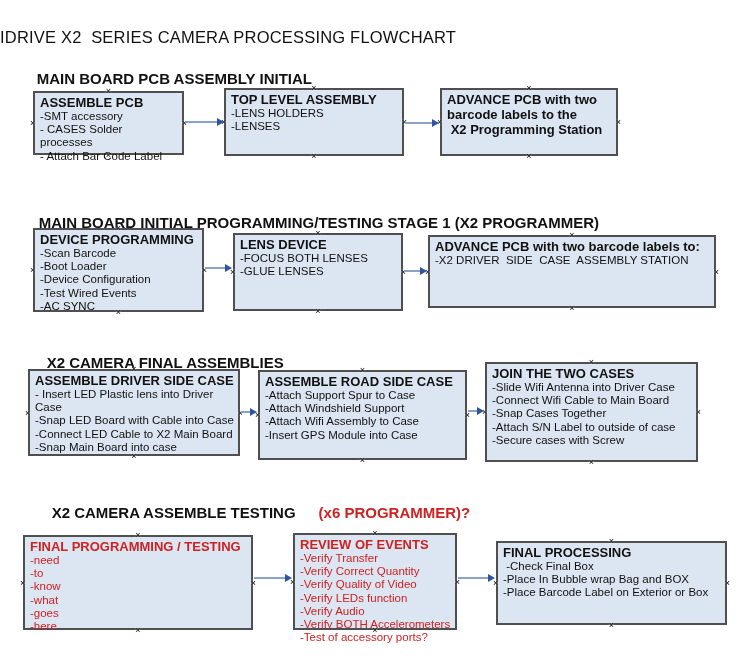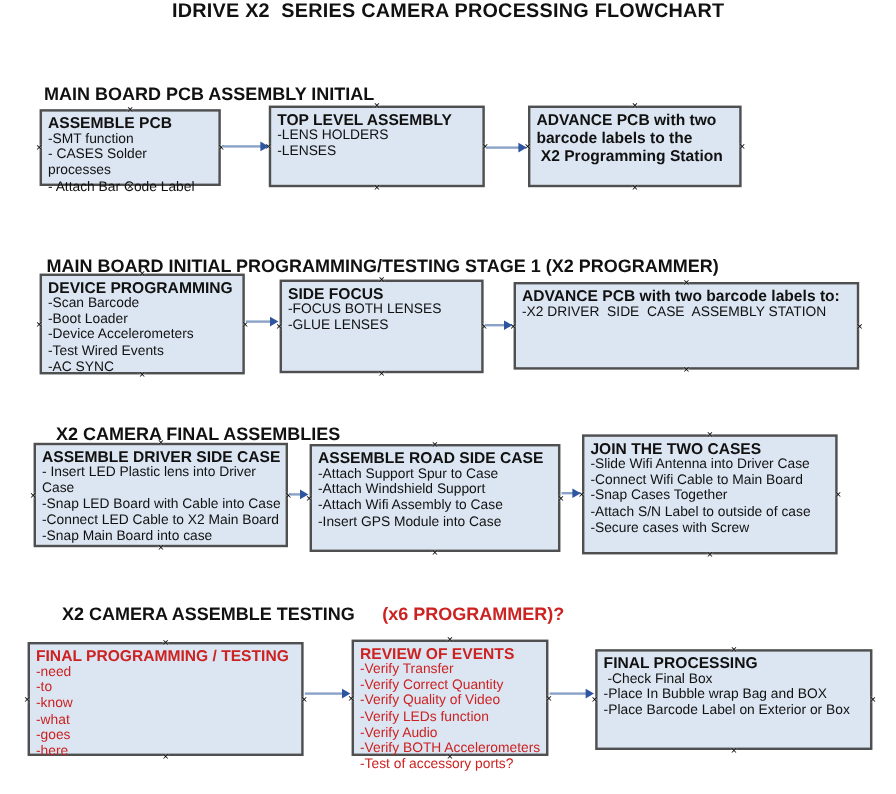"IDRIVE X2 SERIES CAMERA PROCESSING" .title { font-weight: bold -> normal; text-align: center -> none; top: 0 -> 28px }
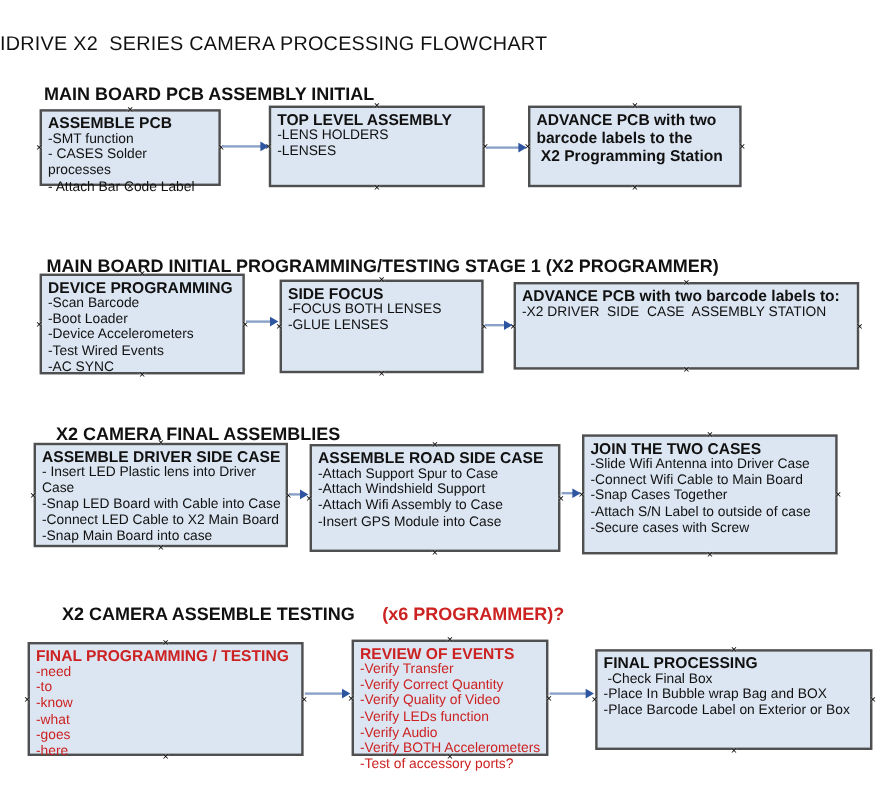"-SMT function" div.bi { text: function -> accessory }
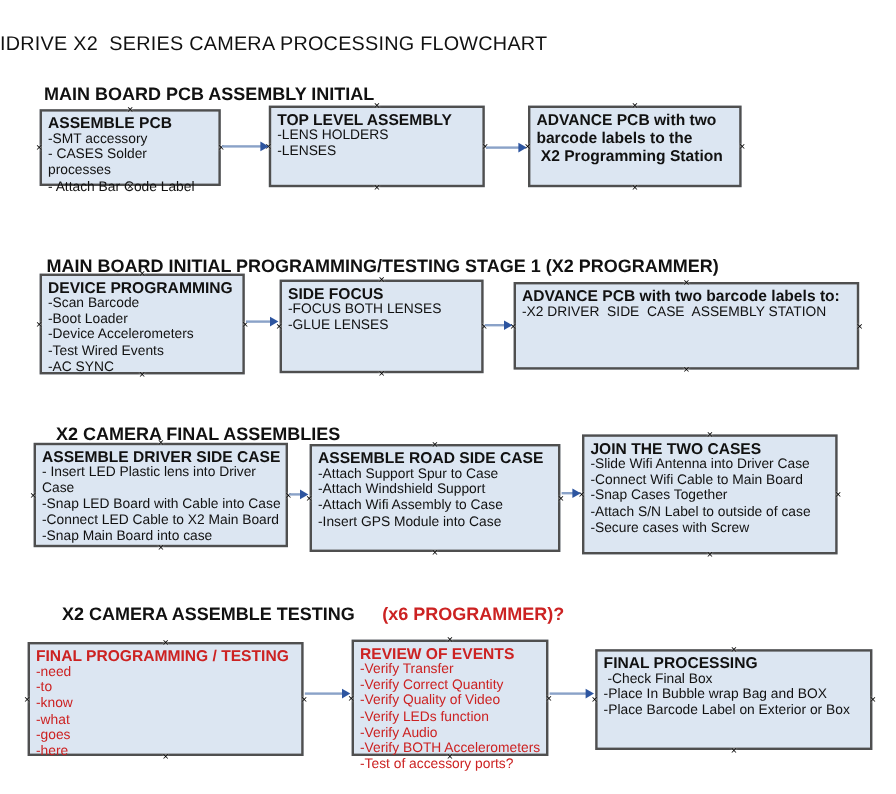"SIDE FOCUS" div.bt { text: SIDE FOCUS -> LENS DEVICE }
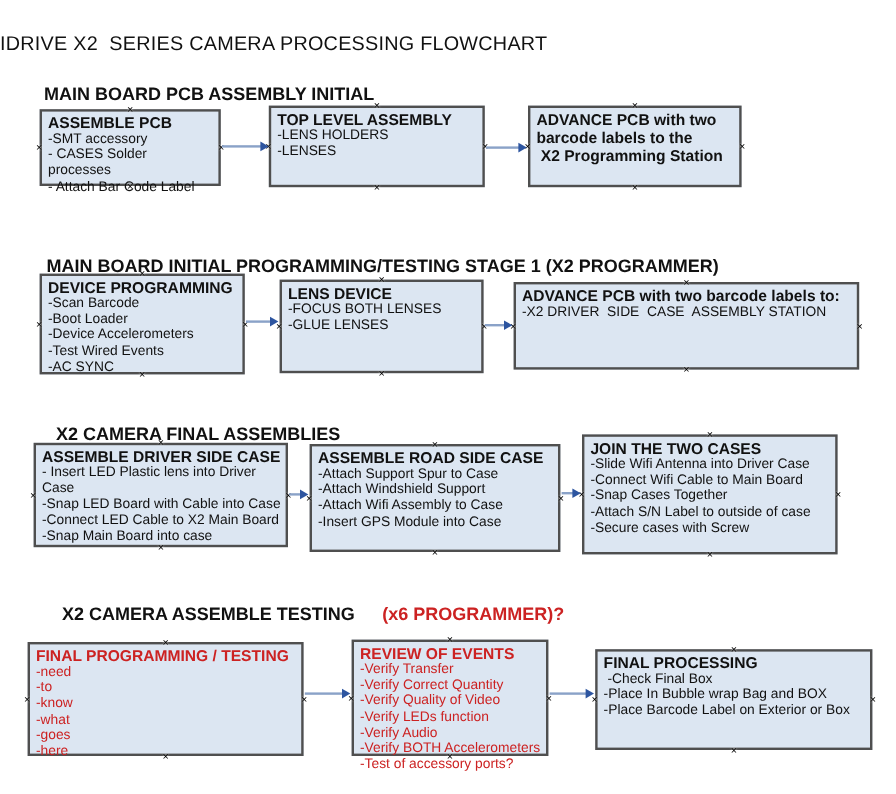"-Device Accelerometers" div.bi { text: Accelerometers -> Configuration }
